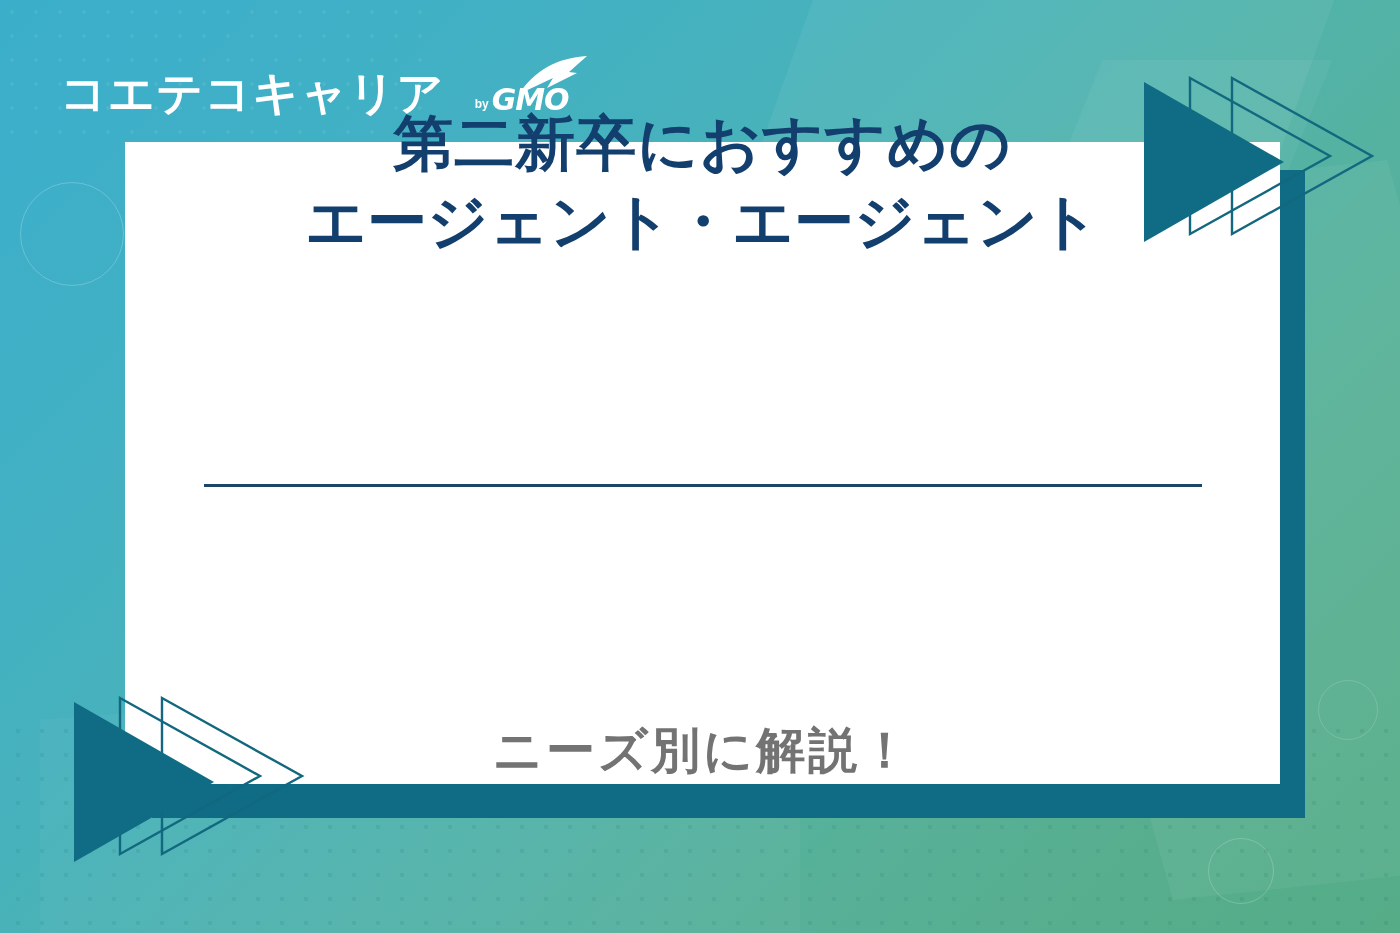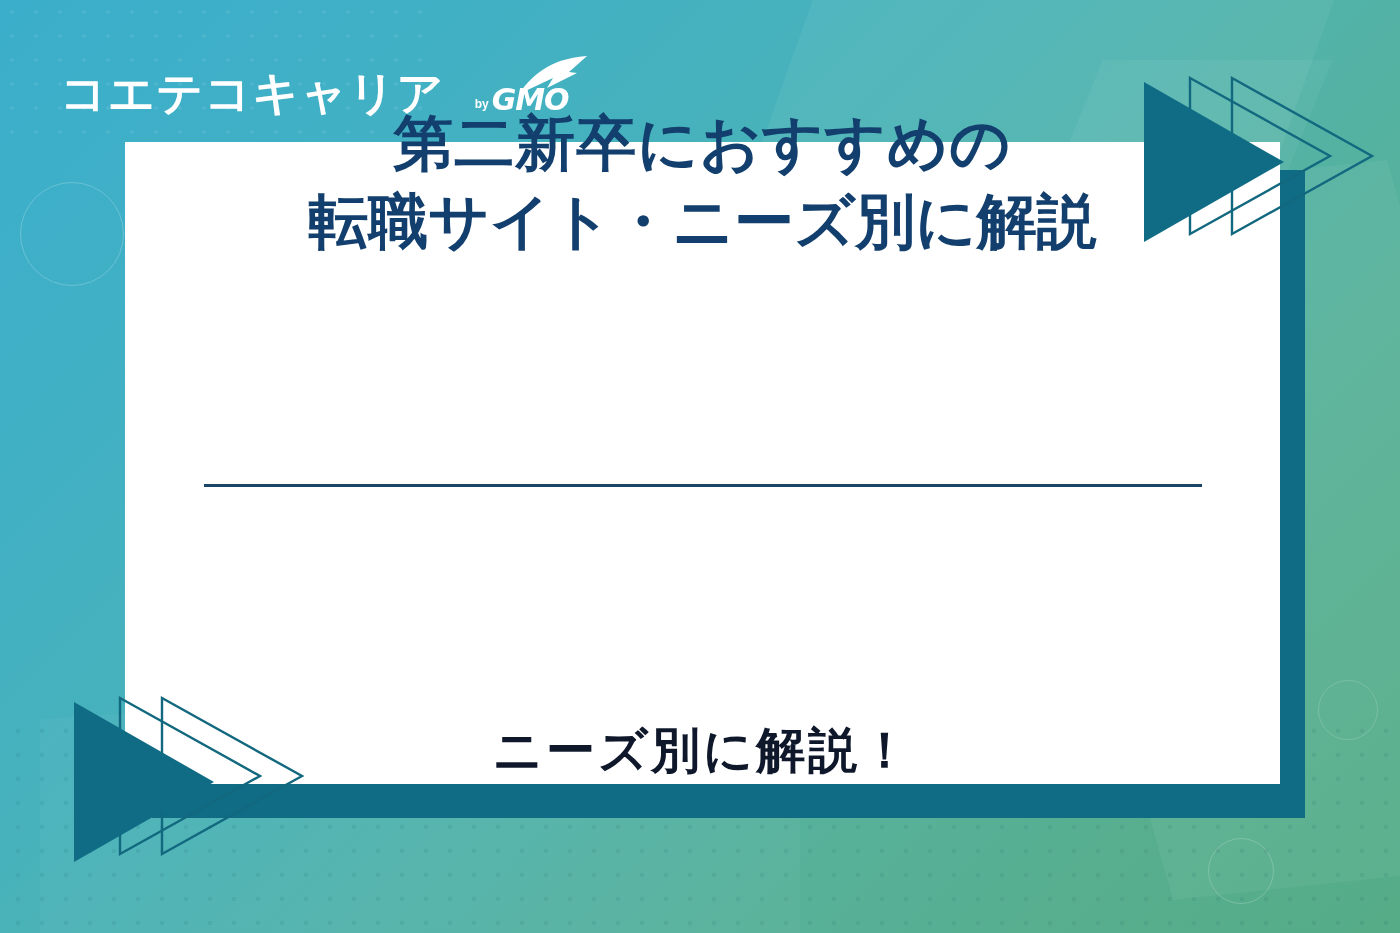"転職サイト・ニーズ別に解説" span.title-line-2 { text: 転職サイト・ニーズ別に解説 -> エージェント・エージェント }
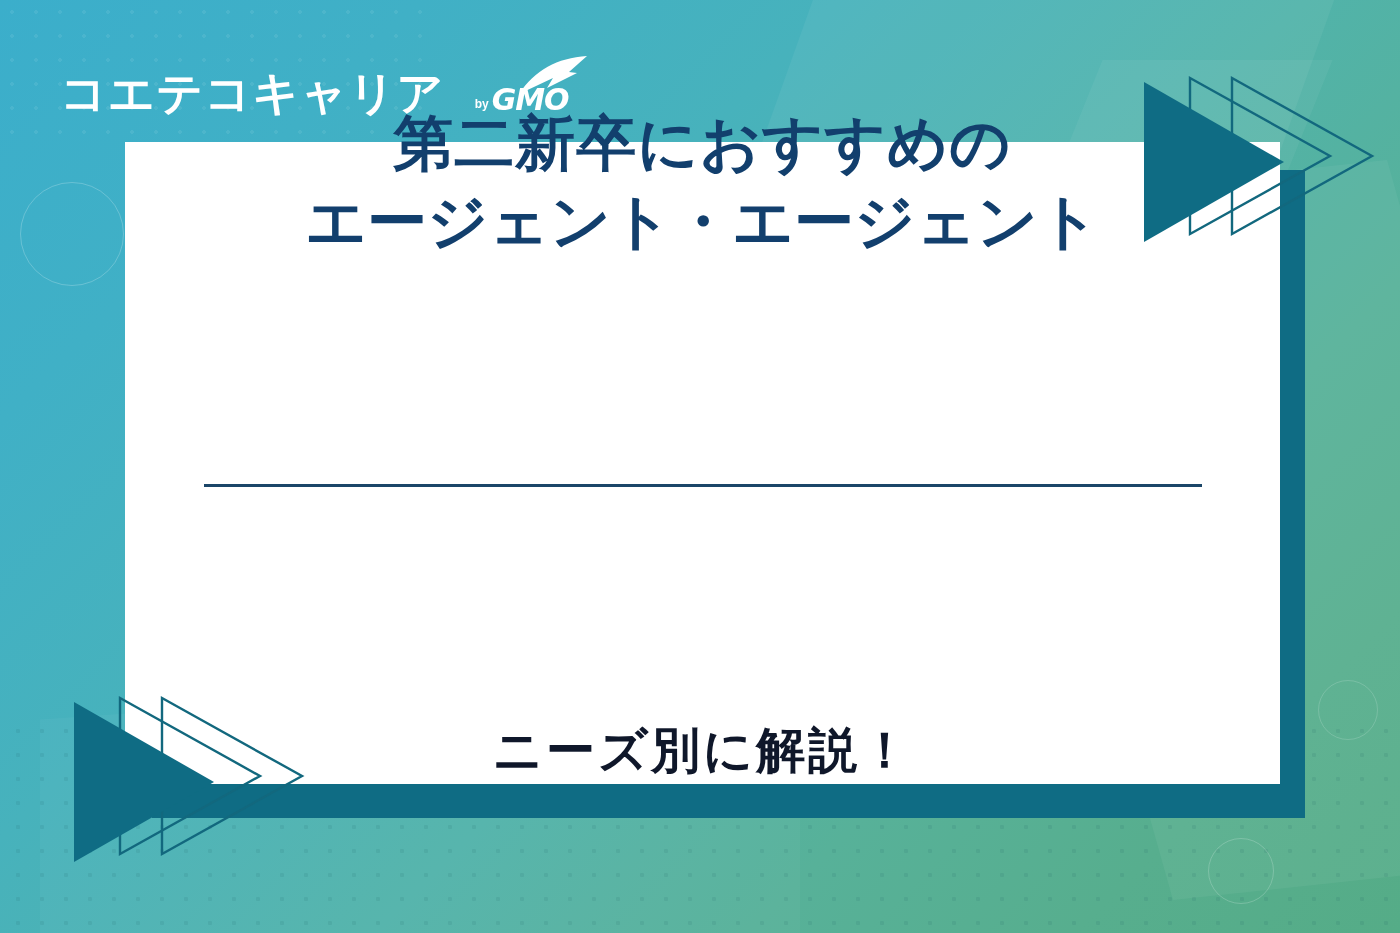"ニーズ別に解説！" .subtitle { color: #0f172a -> #737373 }
